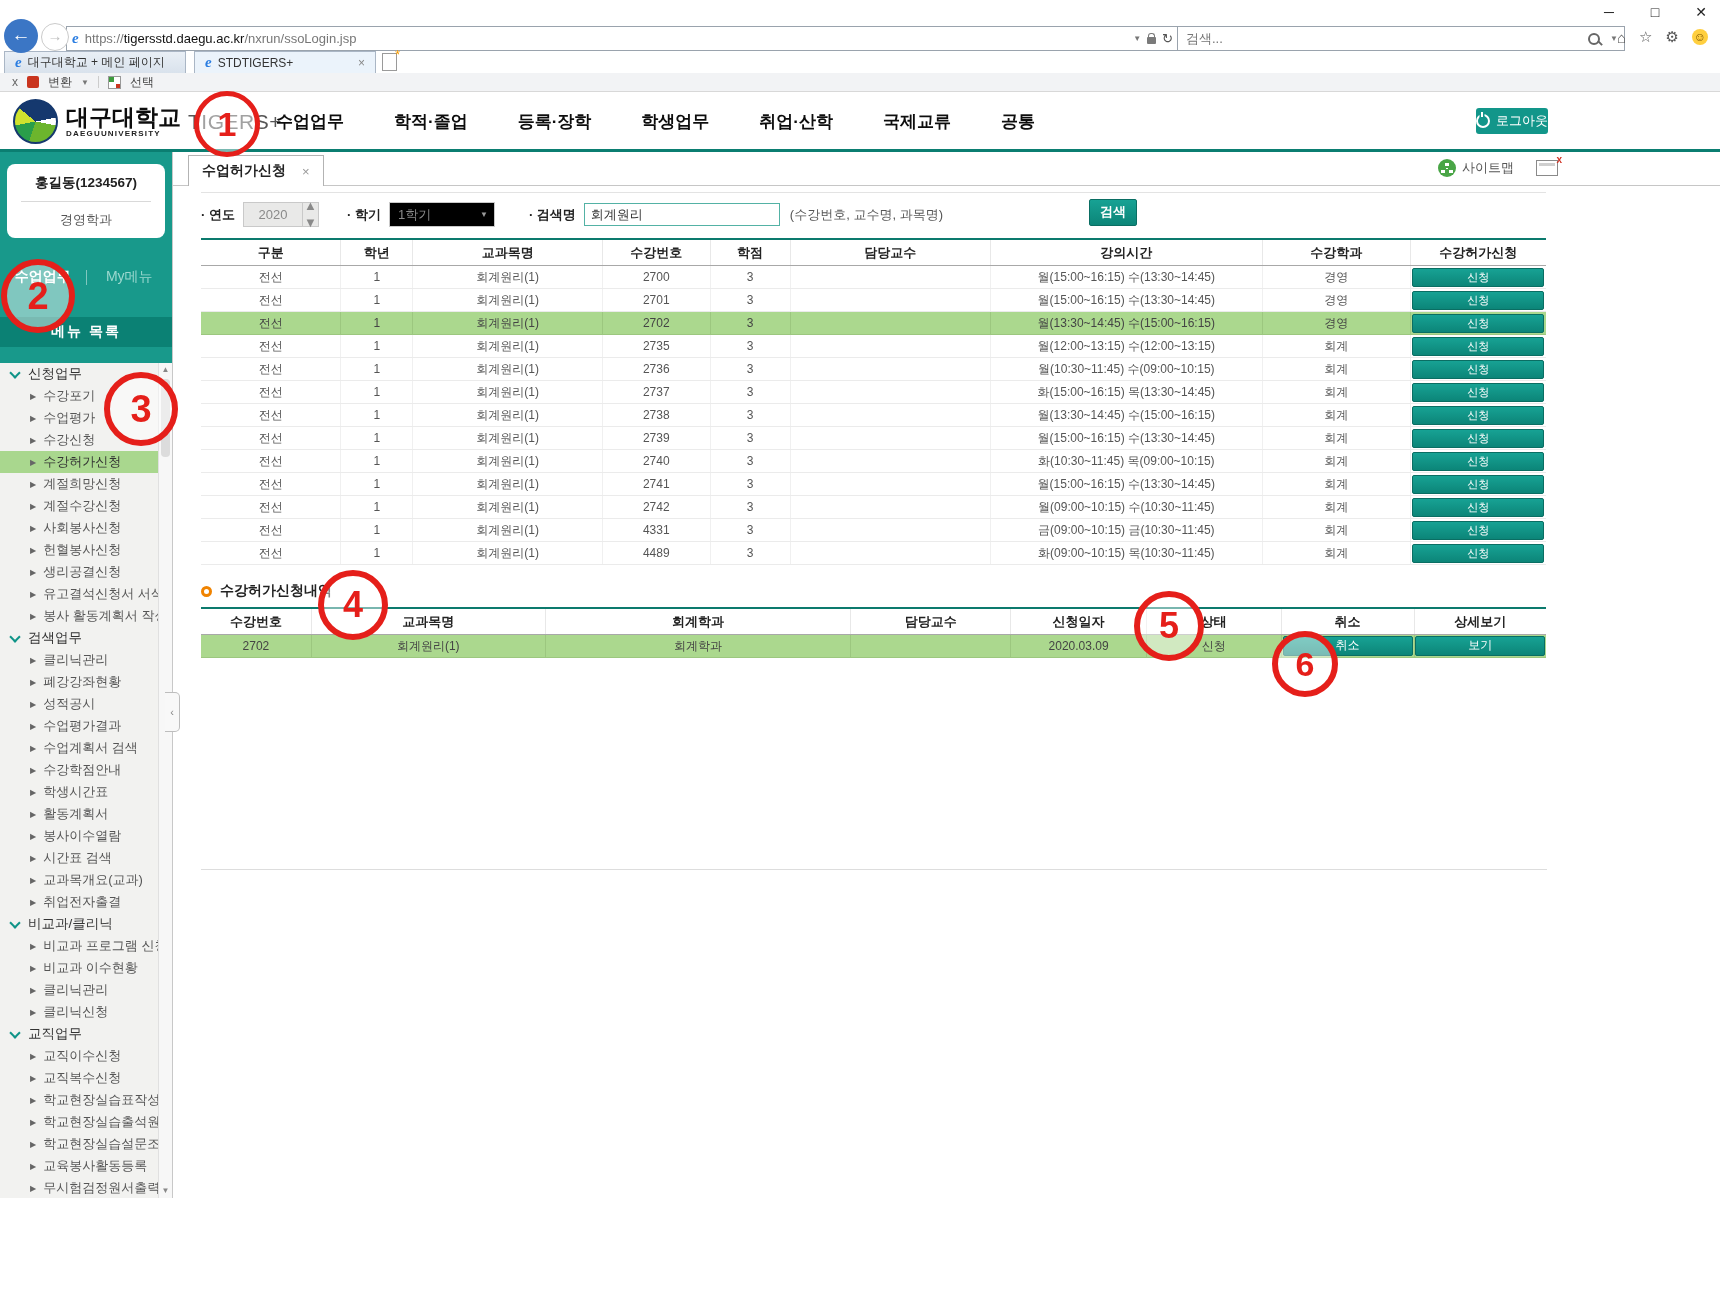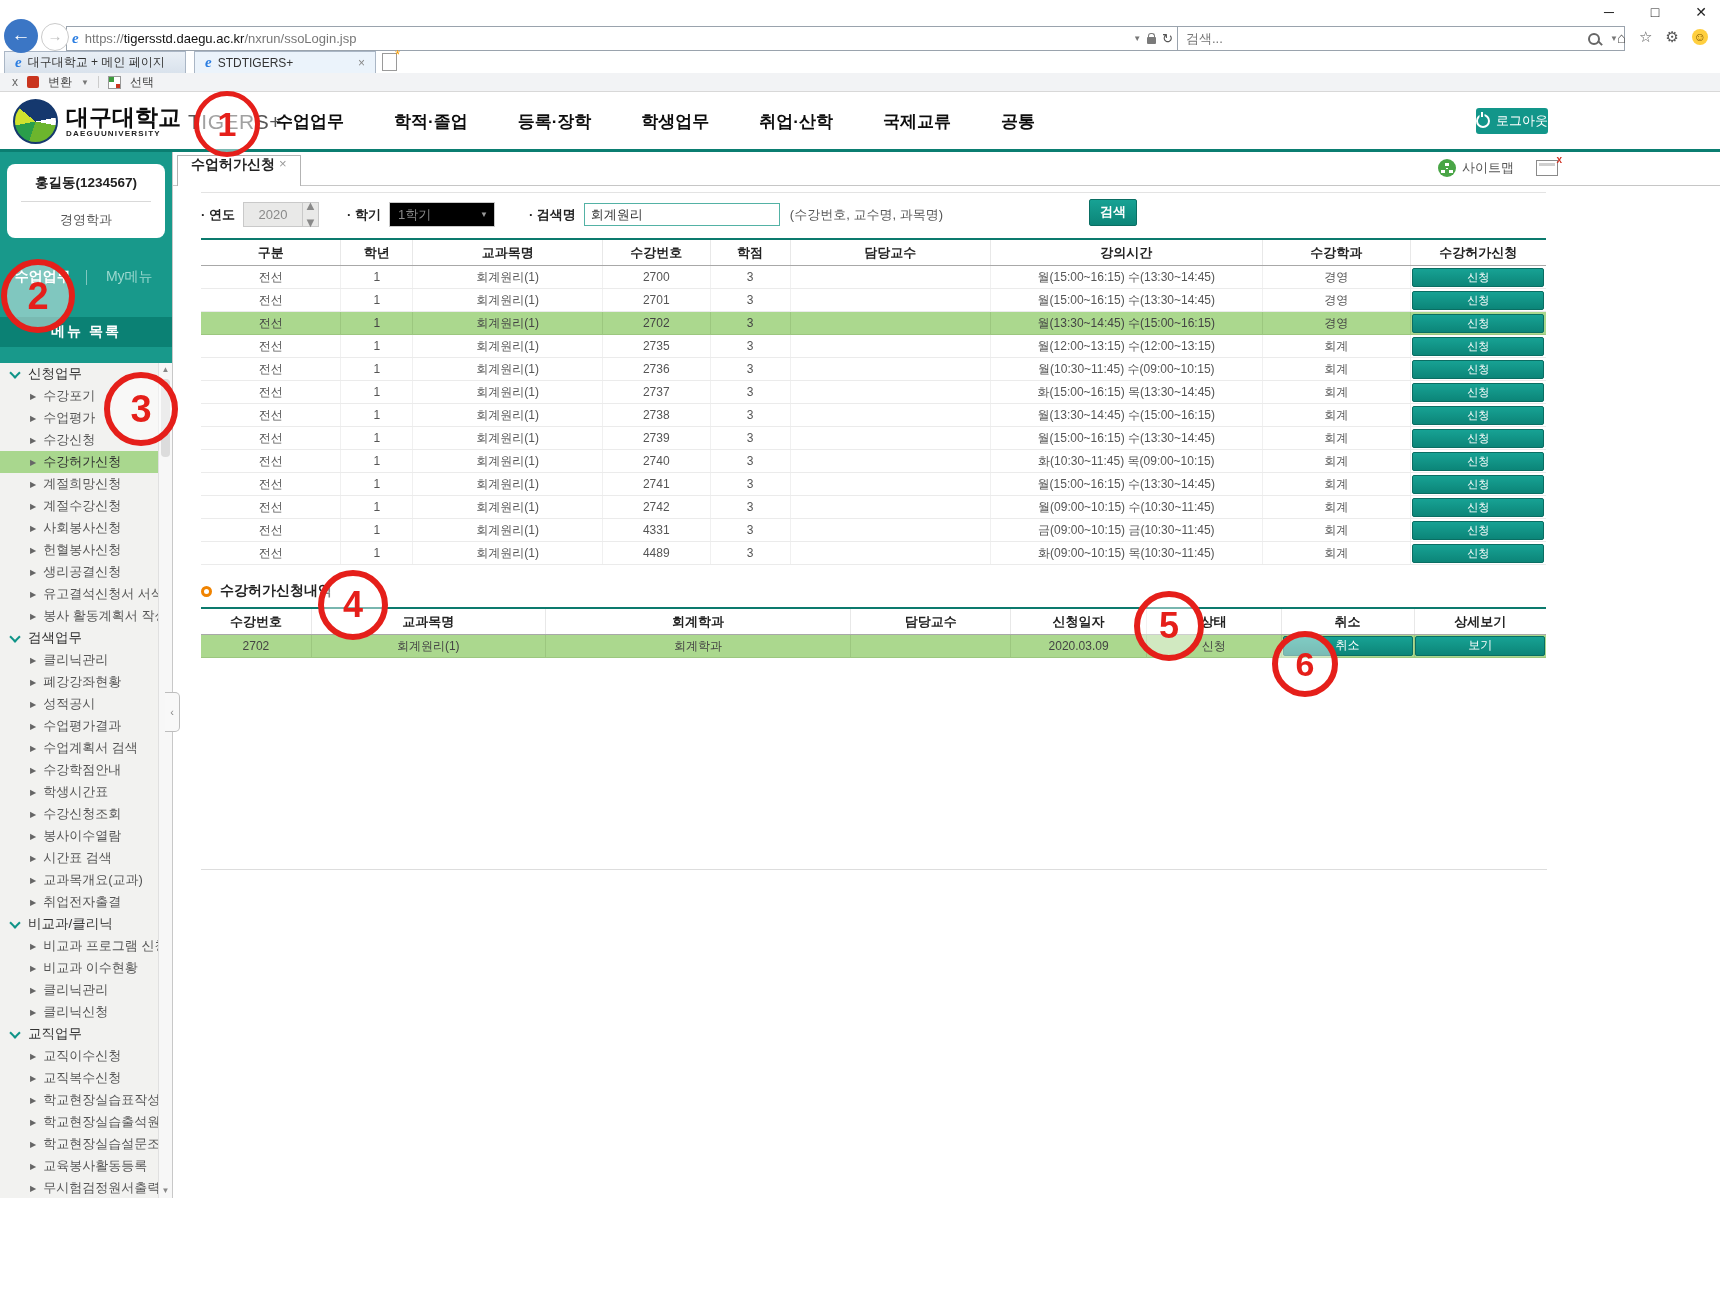"수업허가신청" .ctab { align-items: none -> center; gap: 4px -> 16px; left: 4px -> 15px }
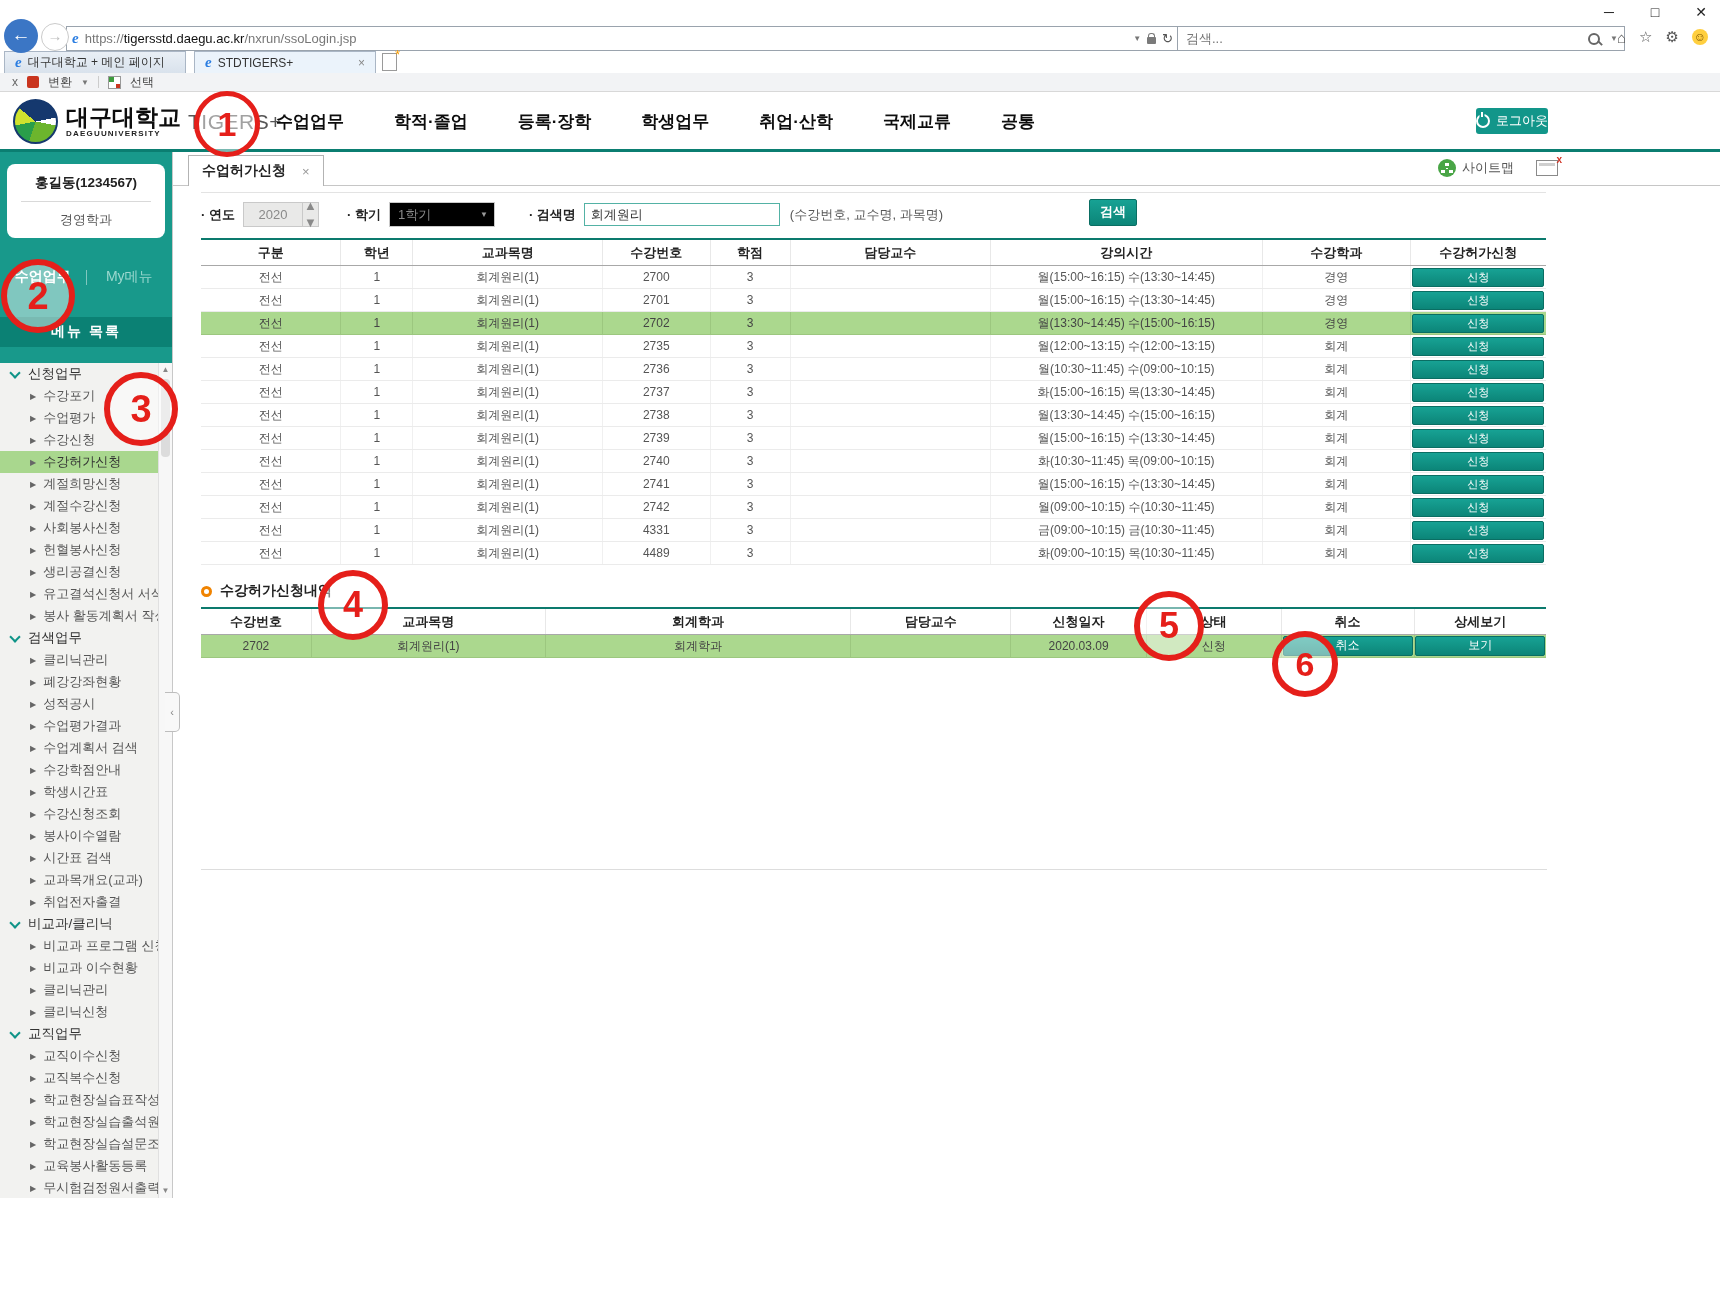"수강신청조회" span { text: 수강신청조회 -> 활동계획서 }
